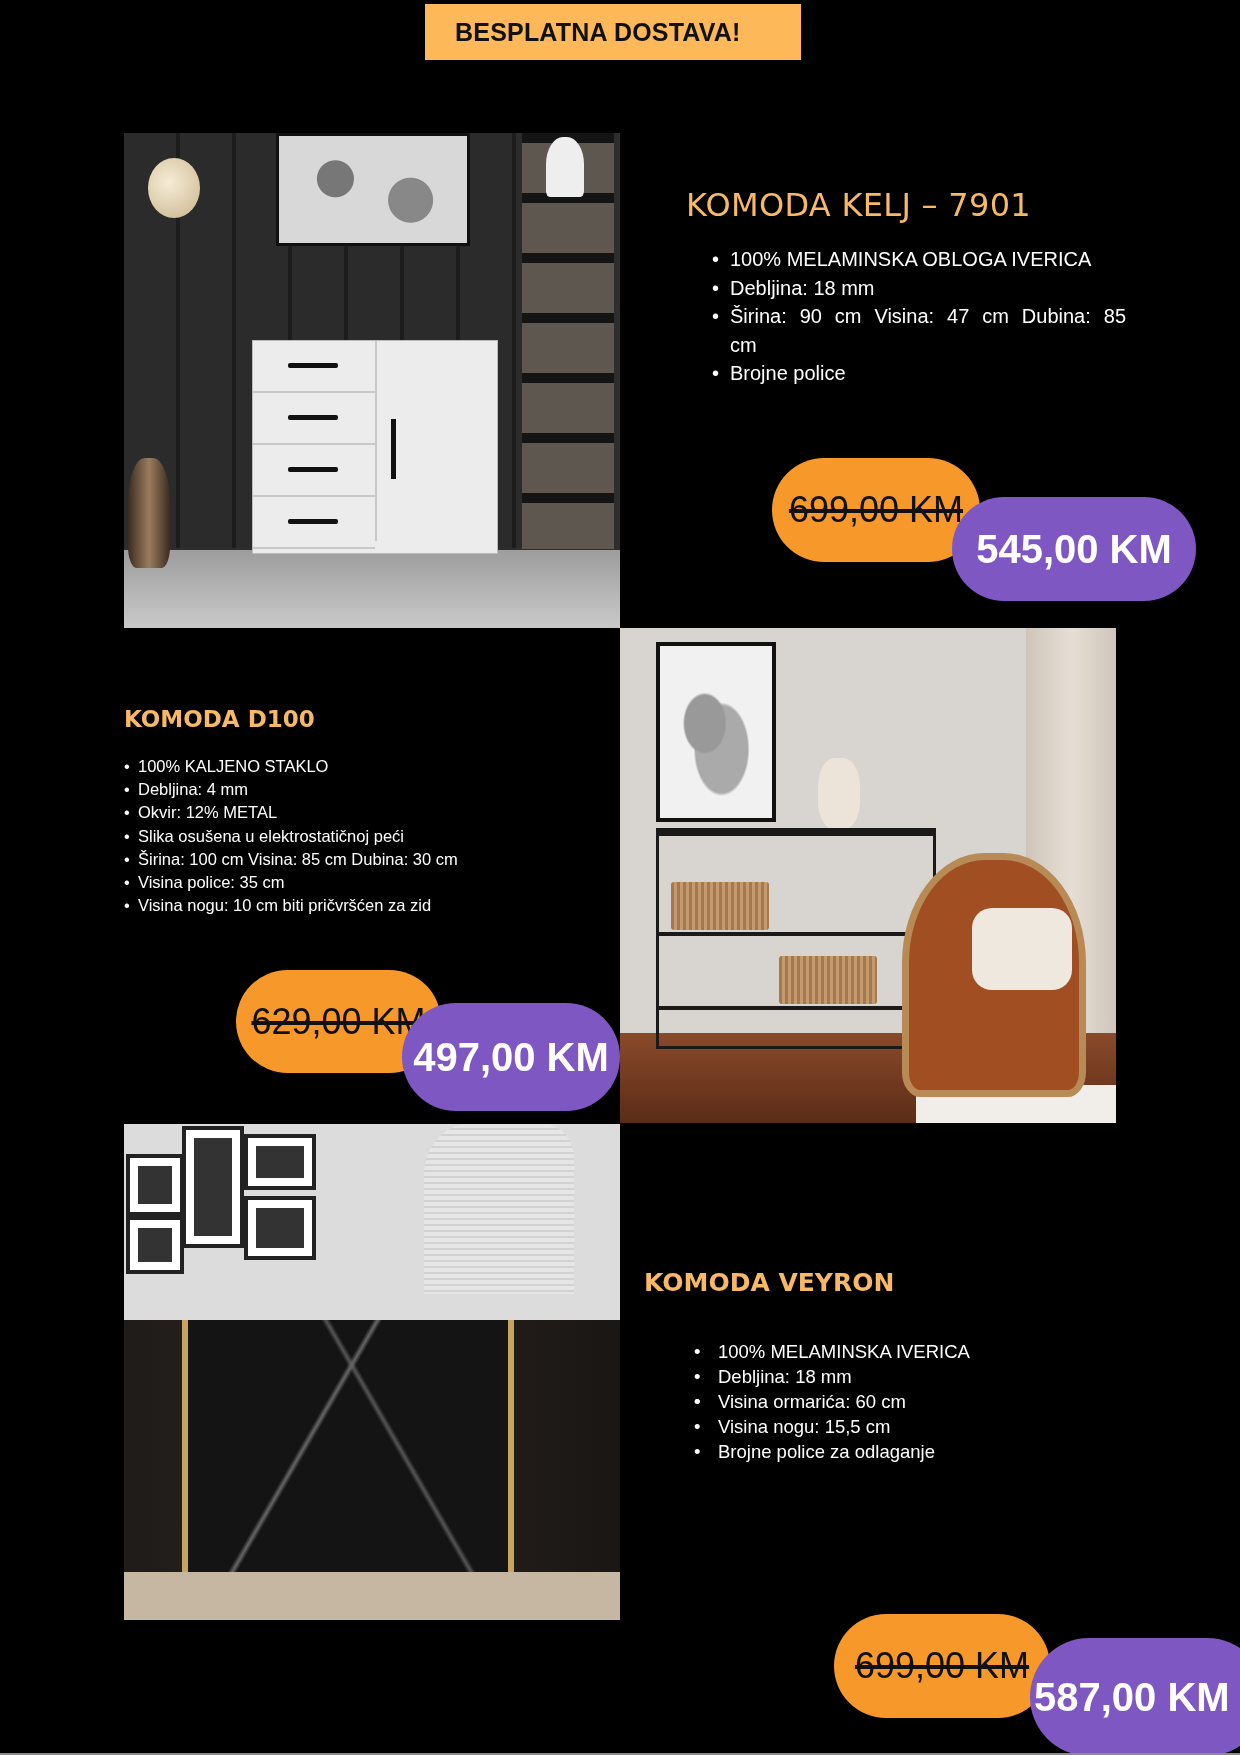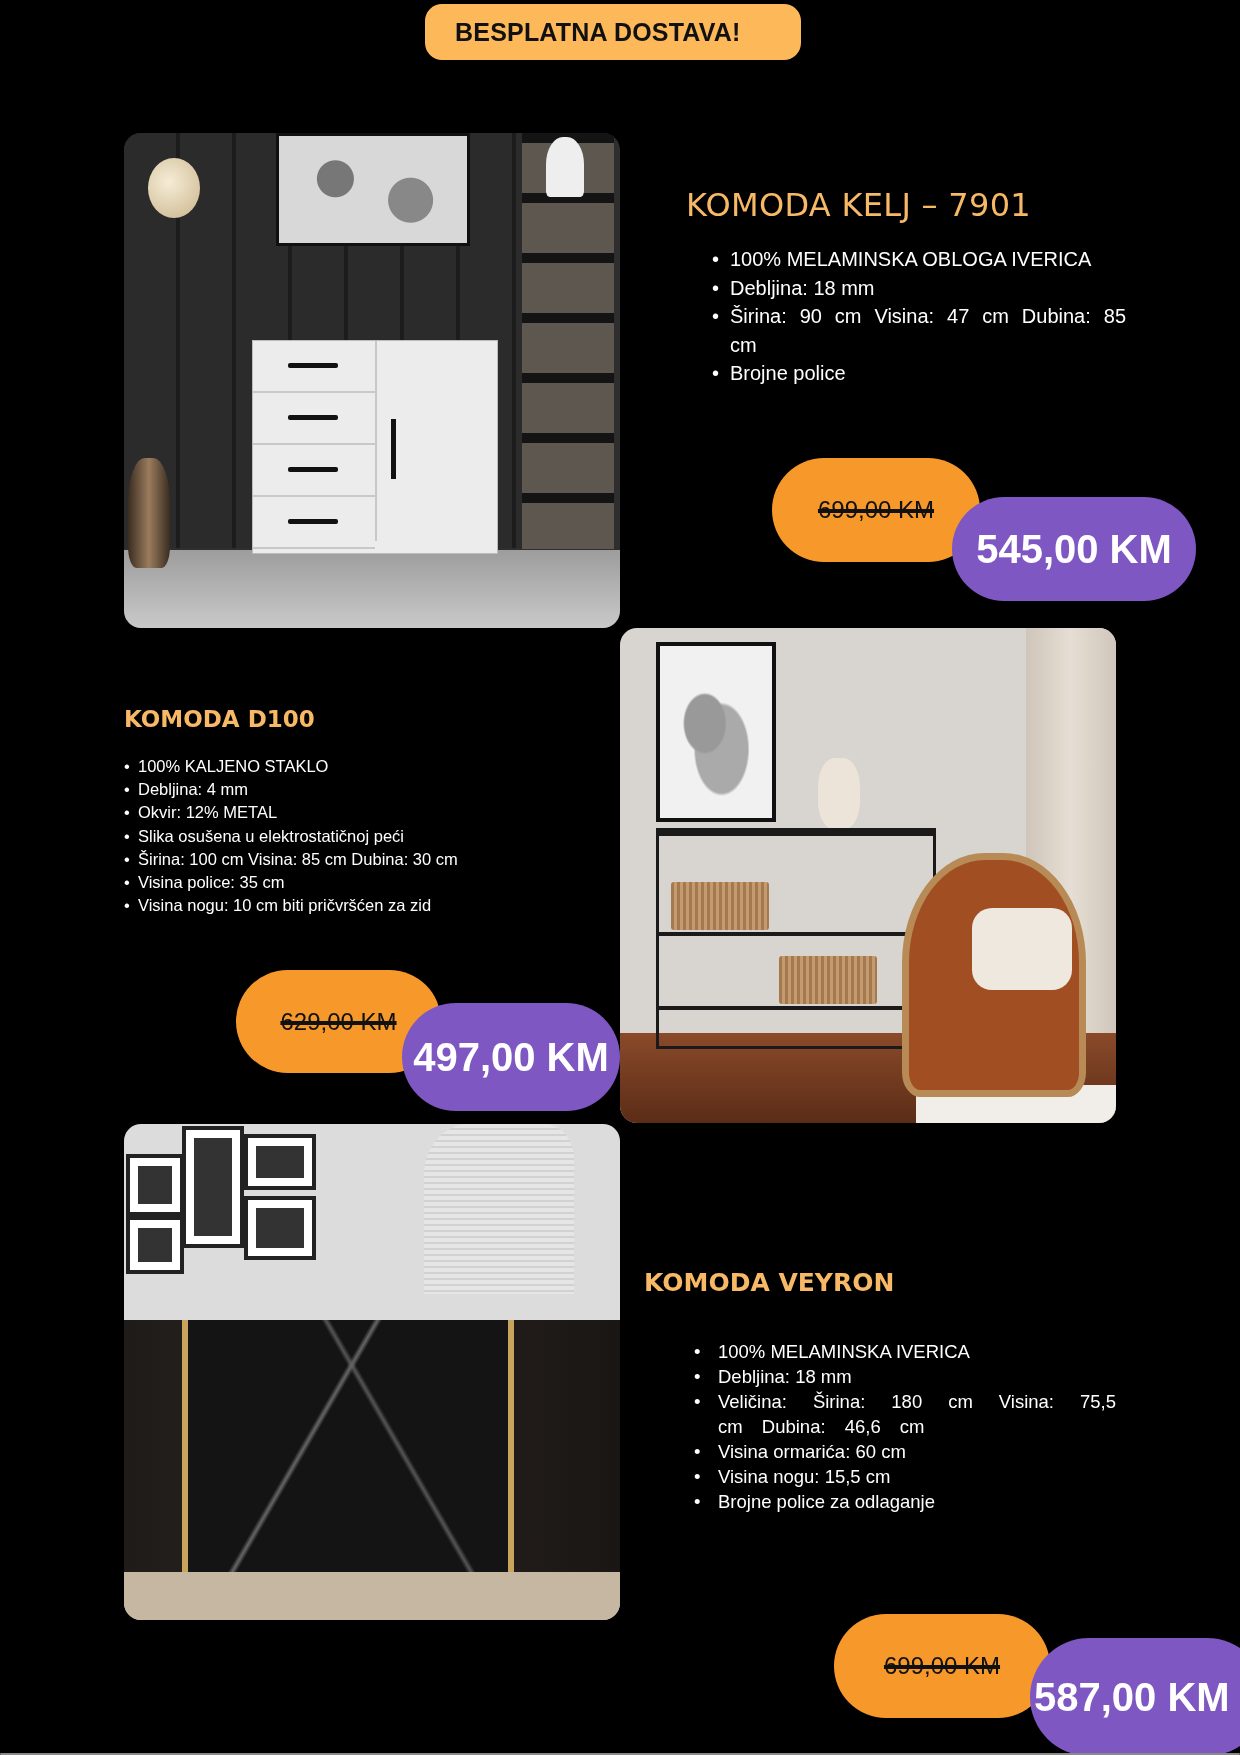"BESPLATNA DOSTAVA!" .abs { border-radius: 17px -> none }
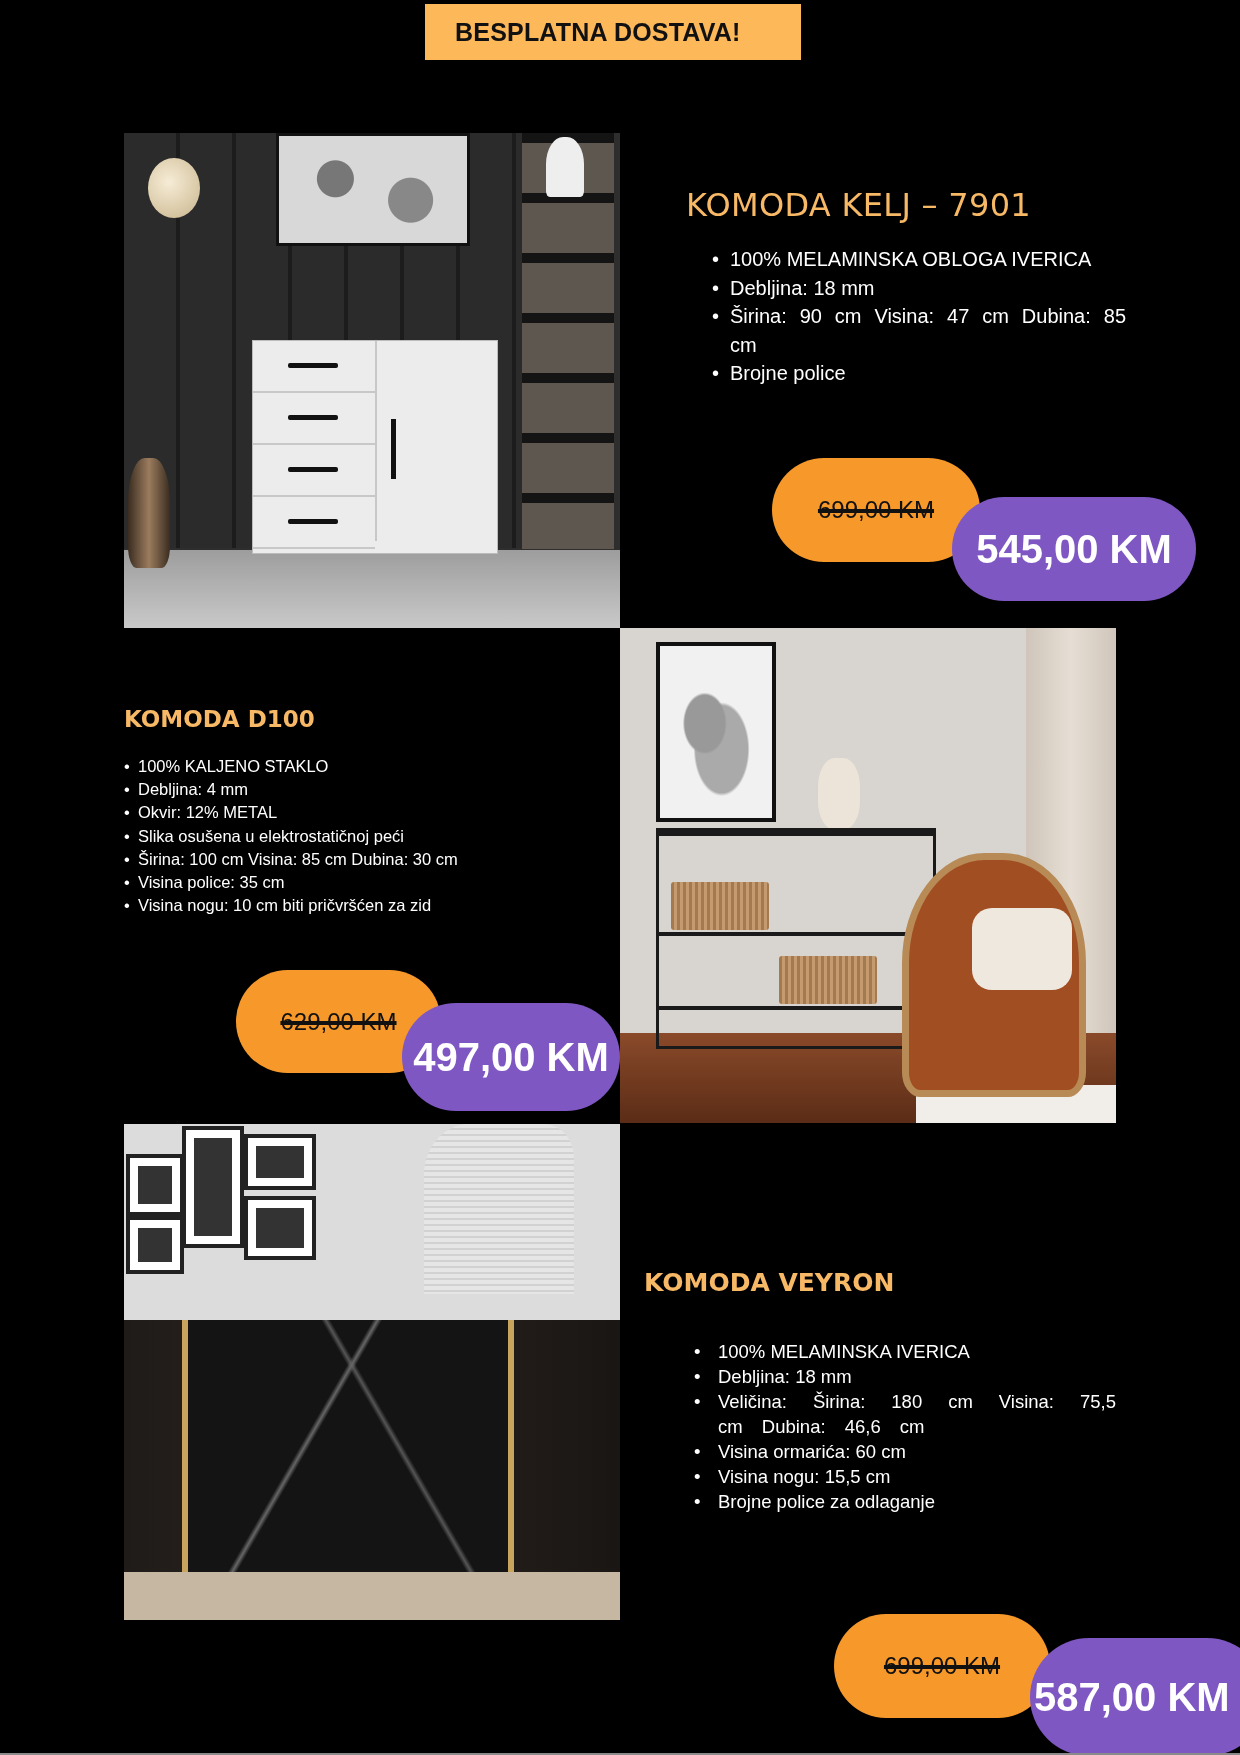"699,00 KM" .pill-old { font-size: 24px -> 36px }
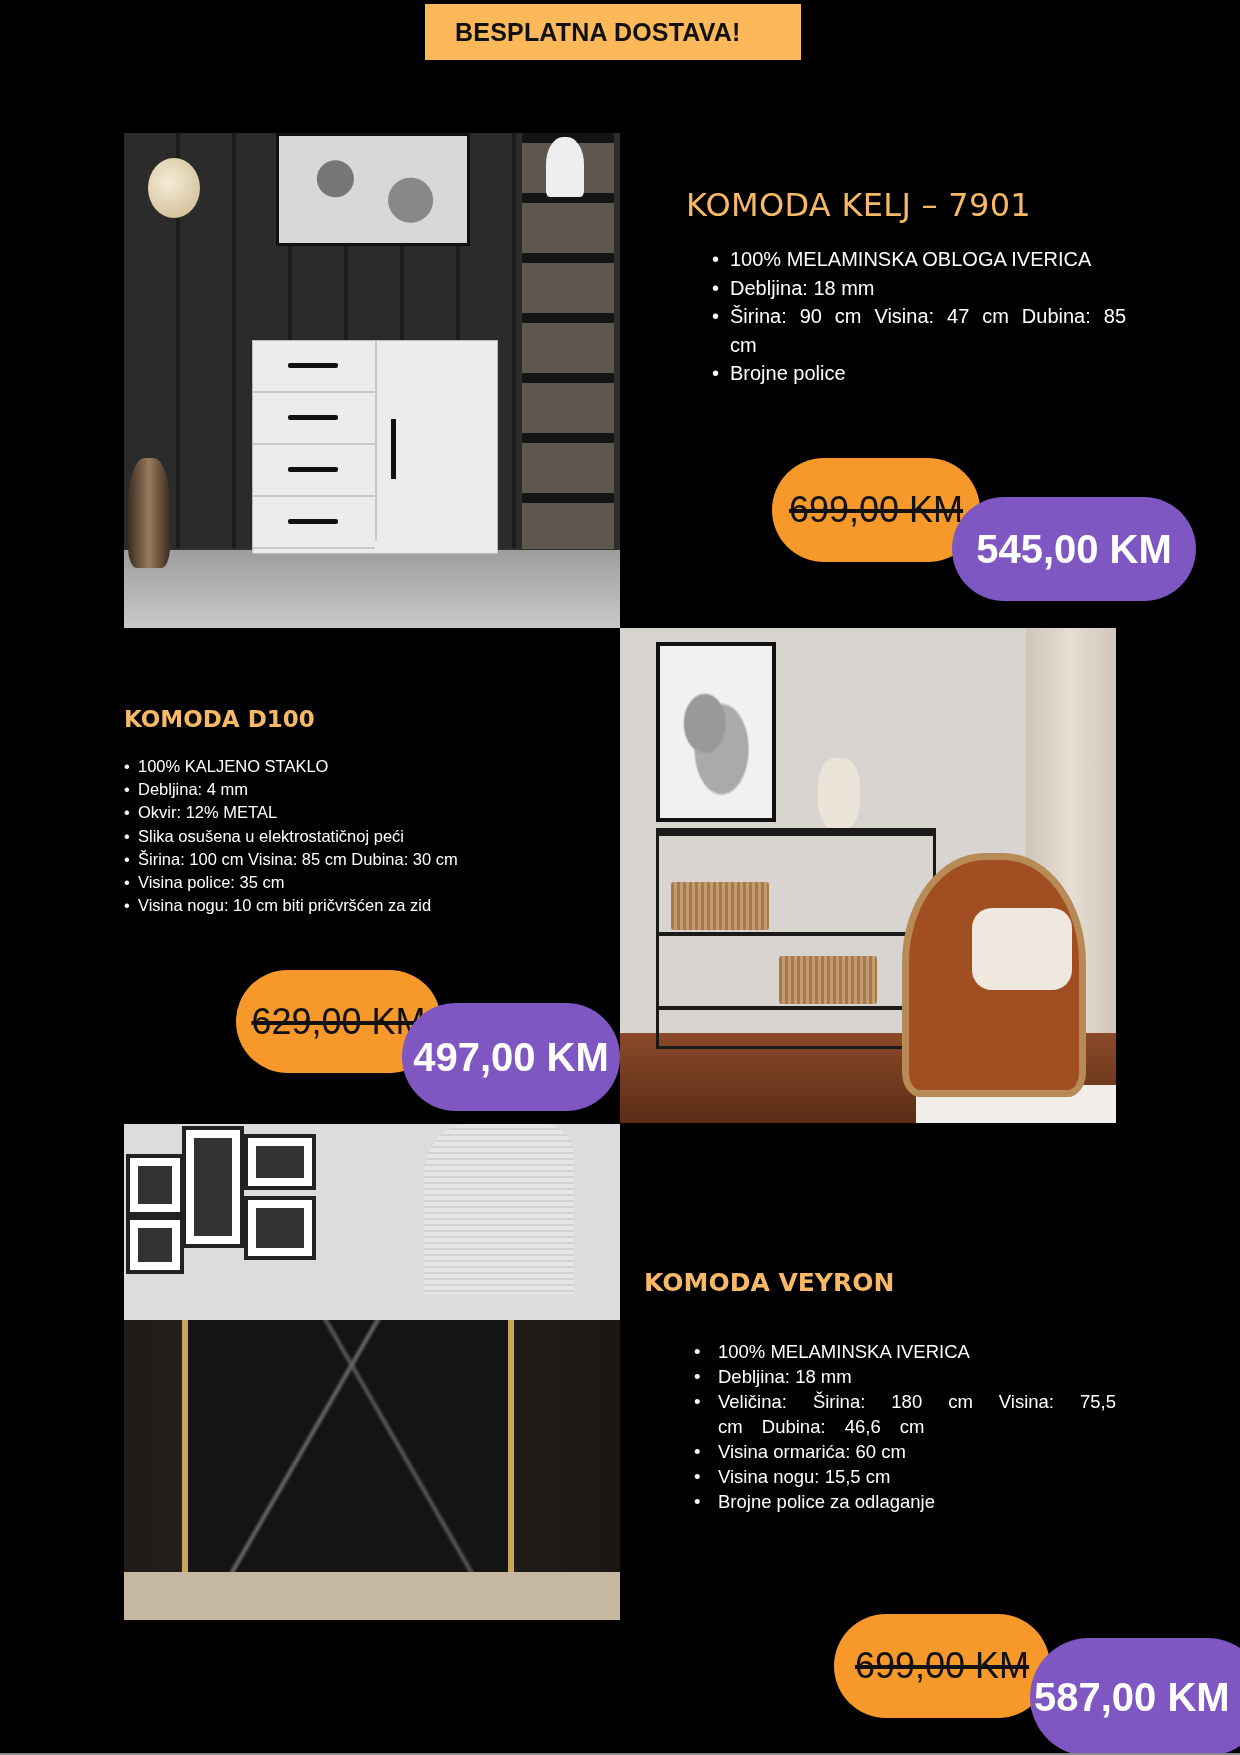"Veličina: Širina: 180 cm Visina:" span { html: <span>Veličina: Širina: 180 cm Visina: 75,5 cm Dubina: 46,6 cm</span> -> none }
